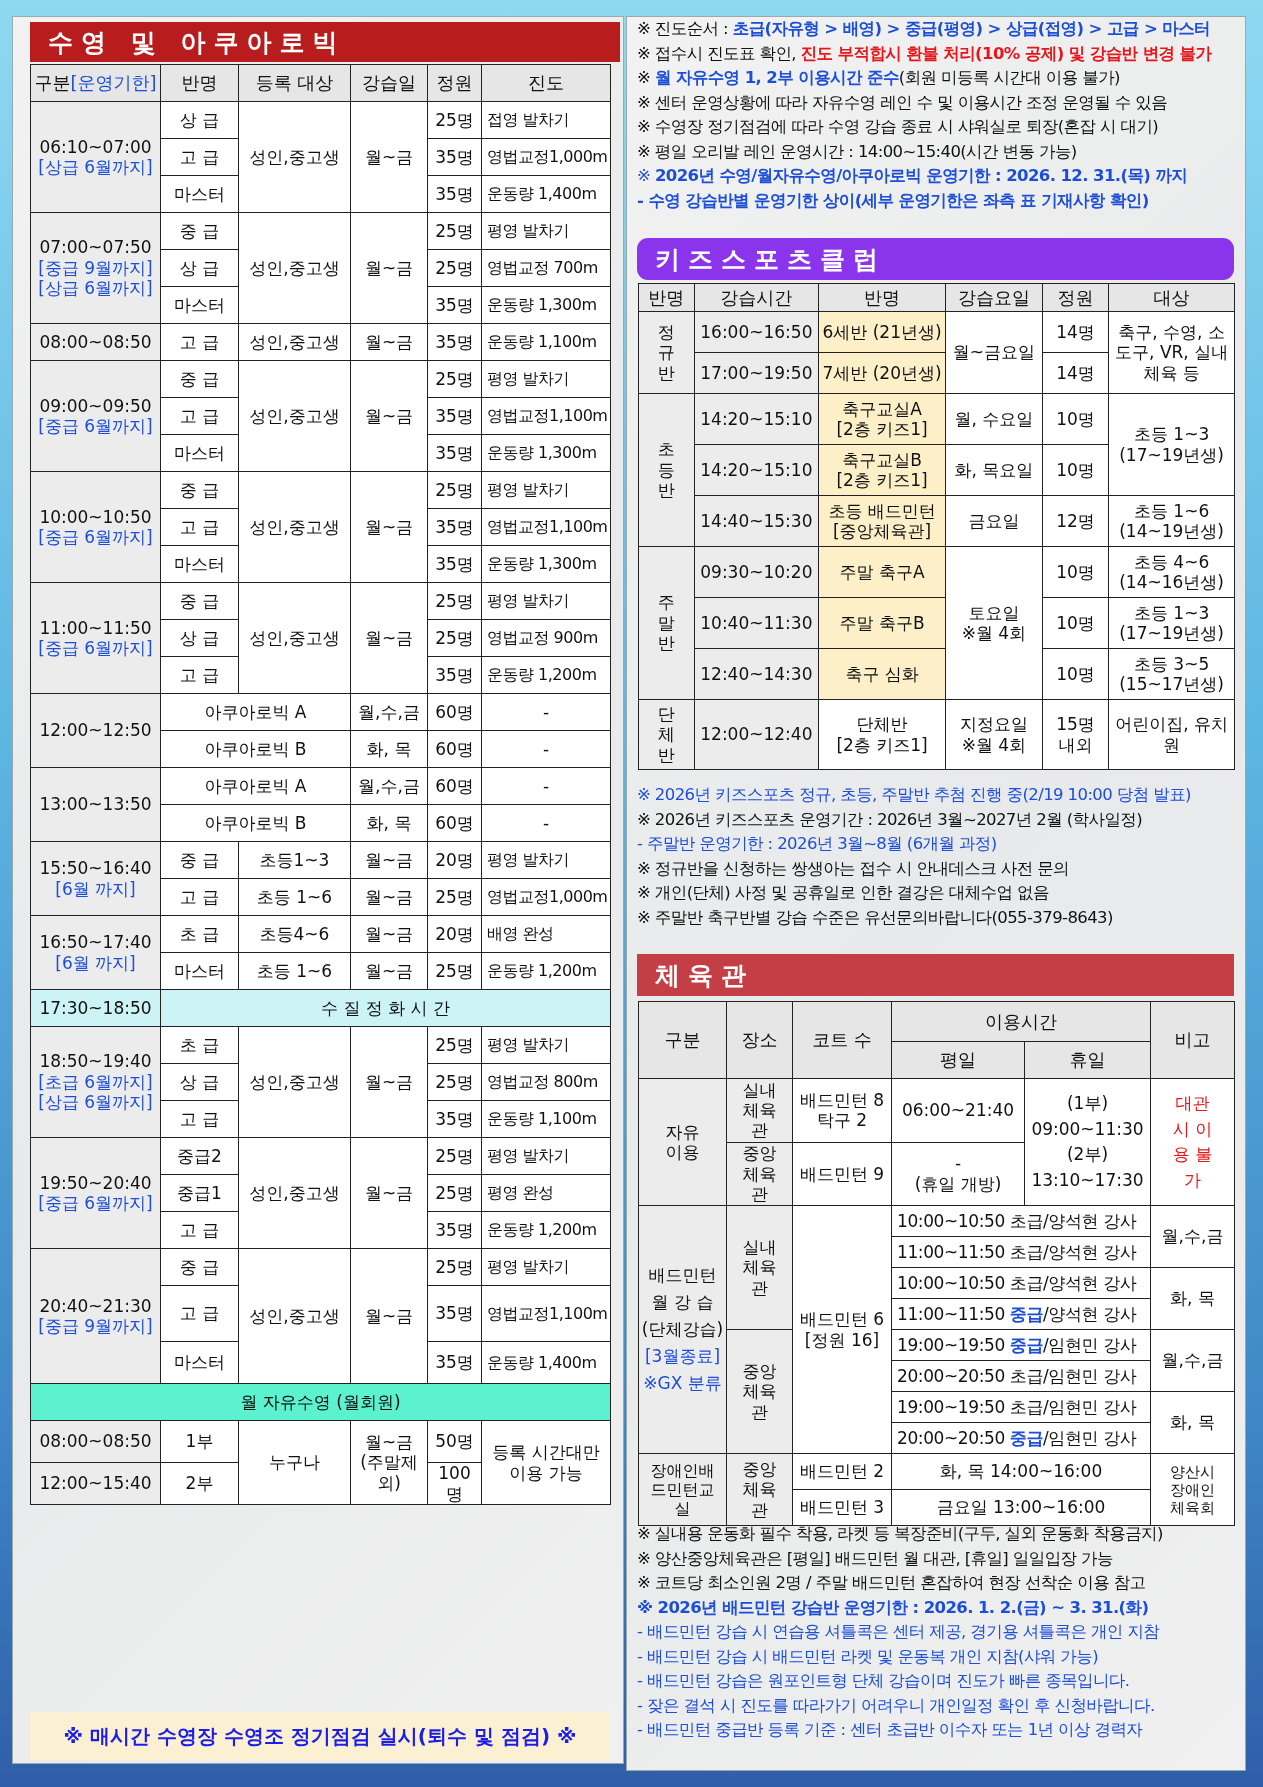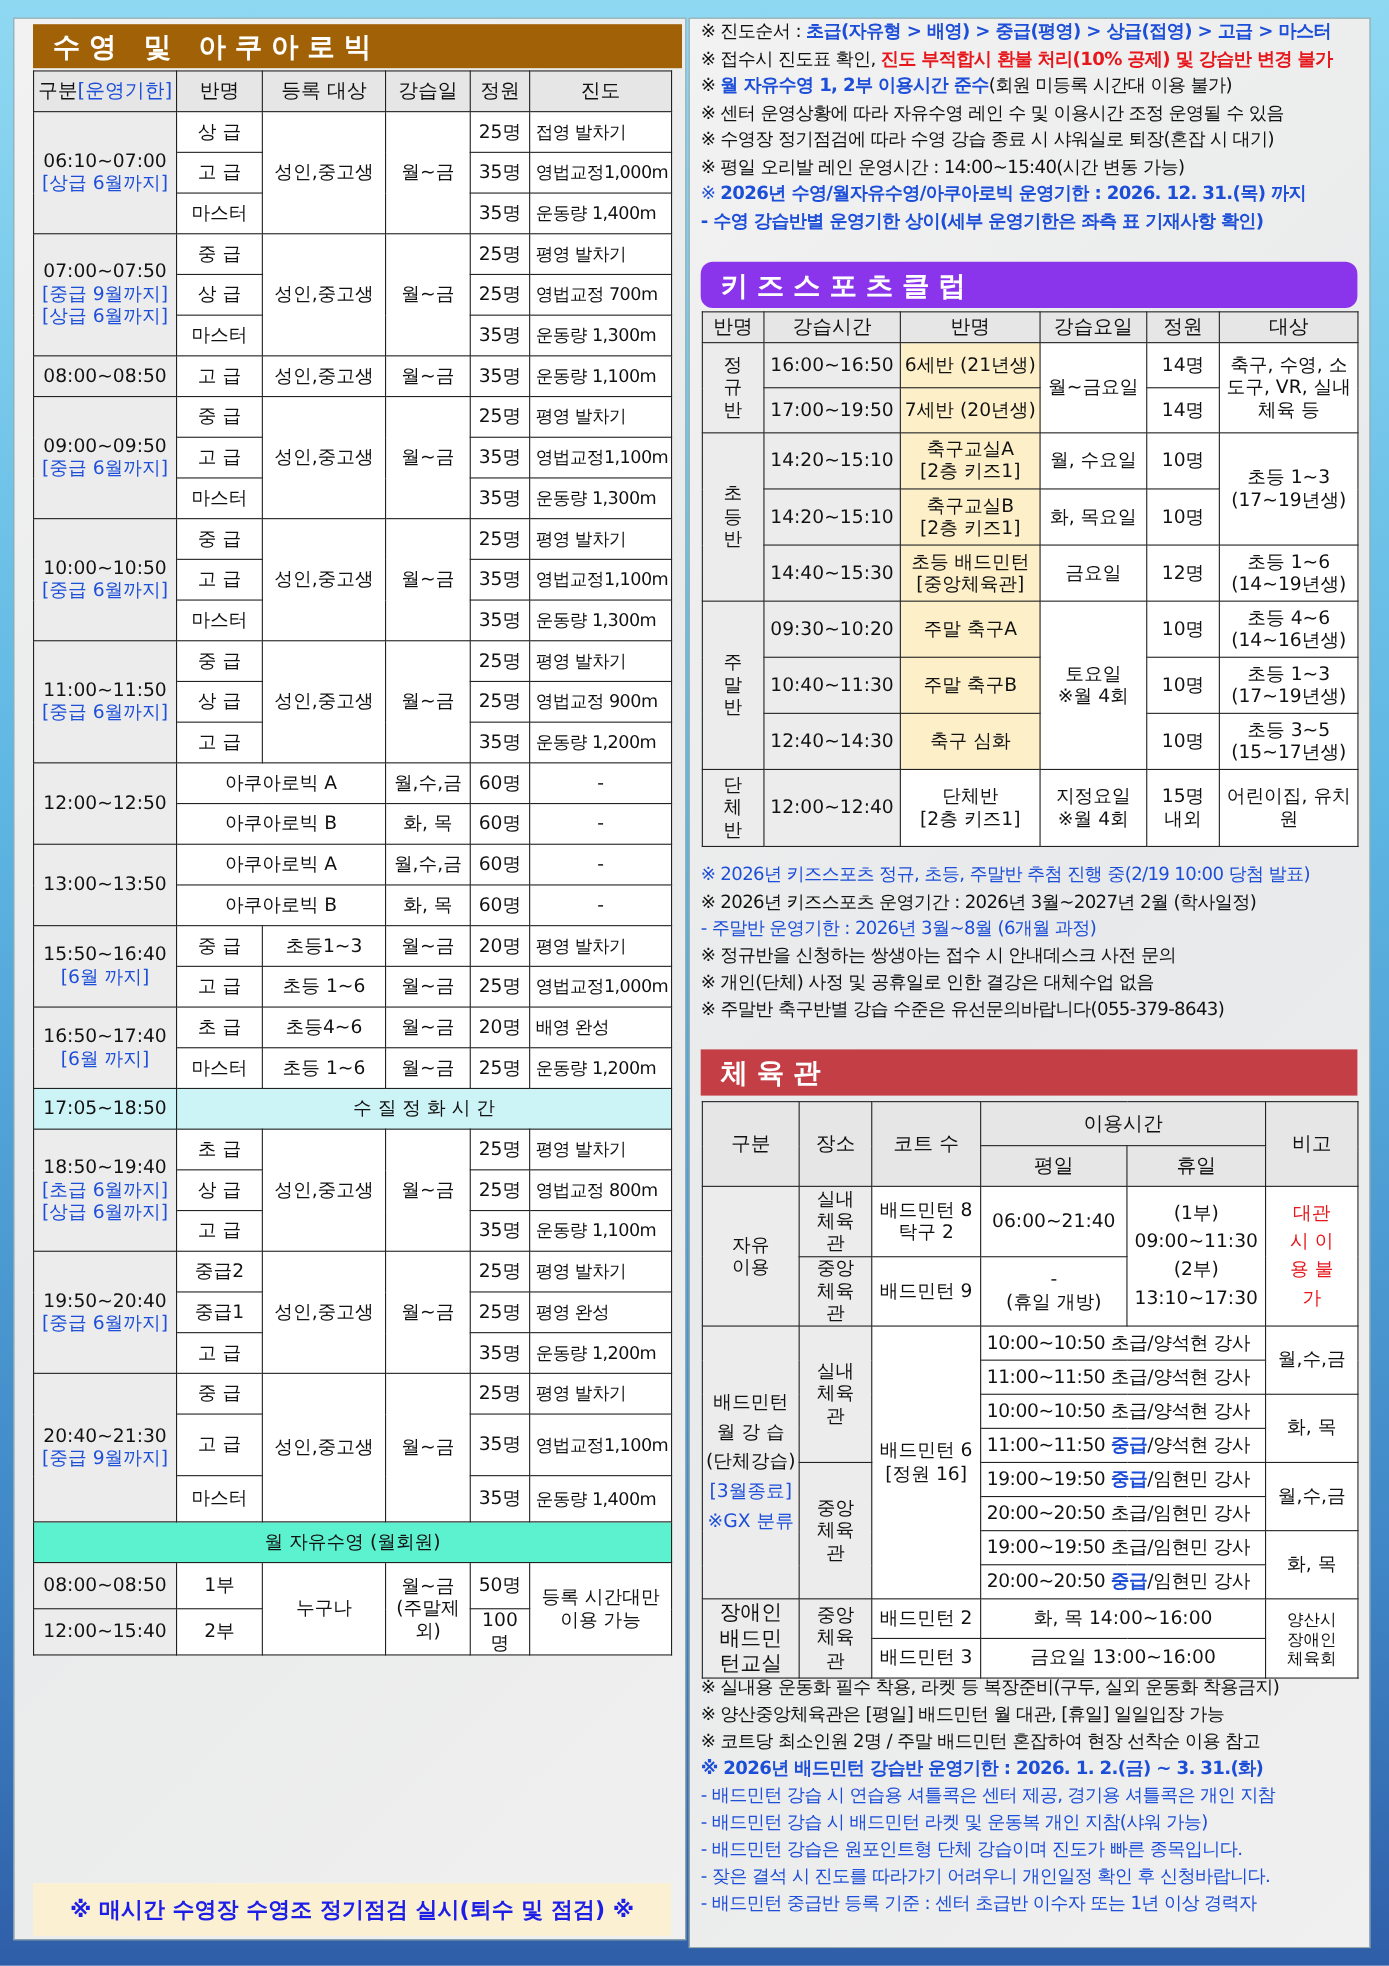"수영 및 아쿠아로빅" #swim-title { background: #a16207 -> #b91c1c }
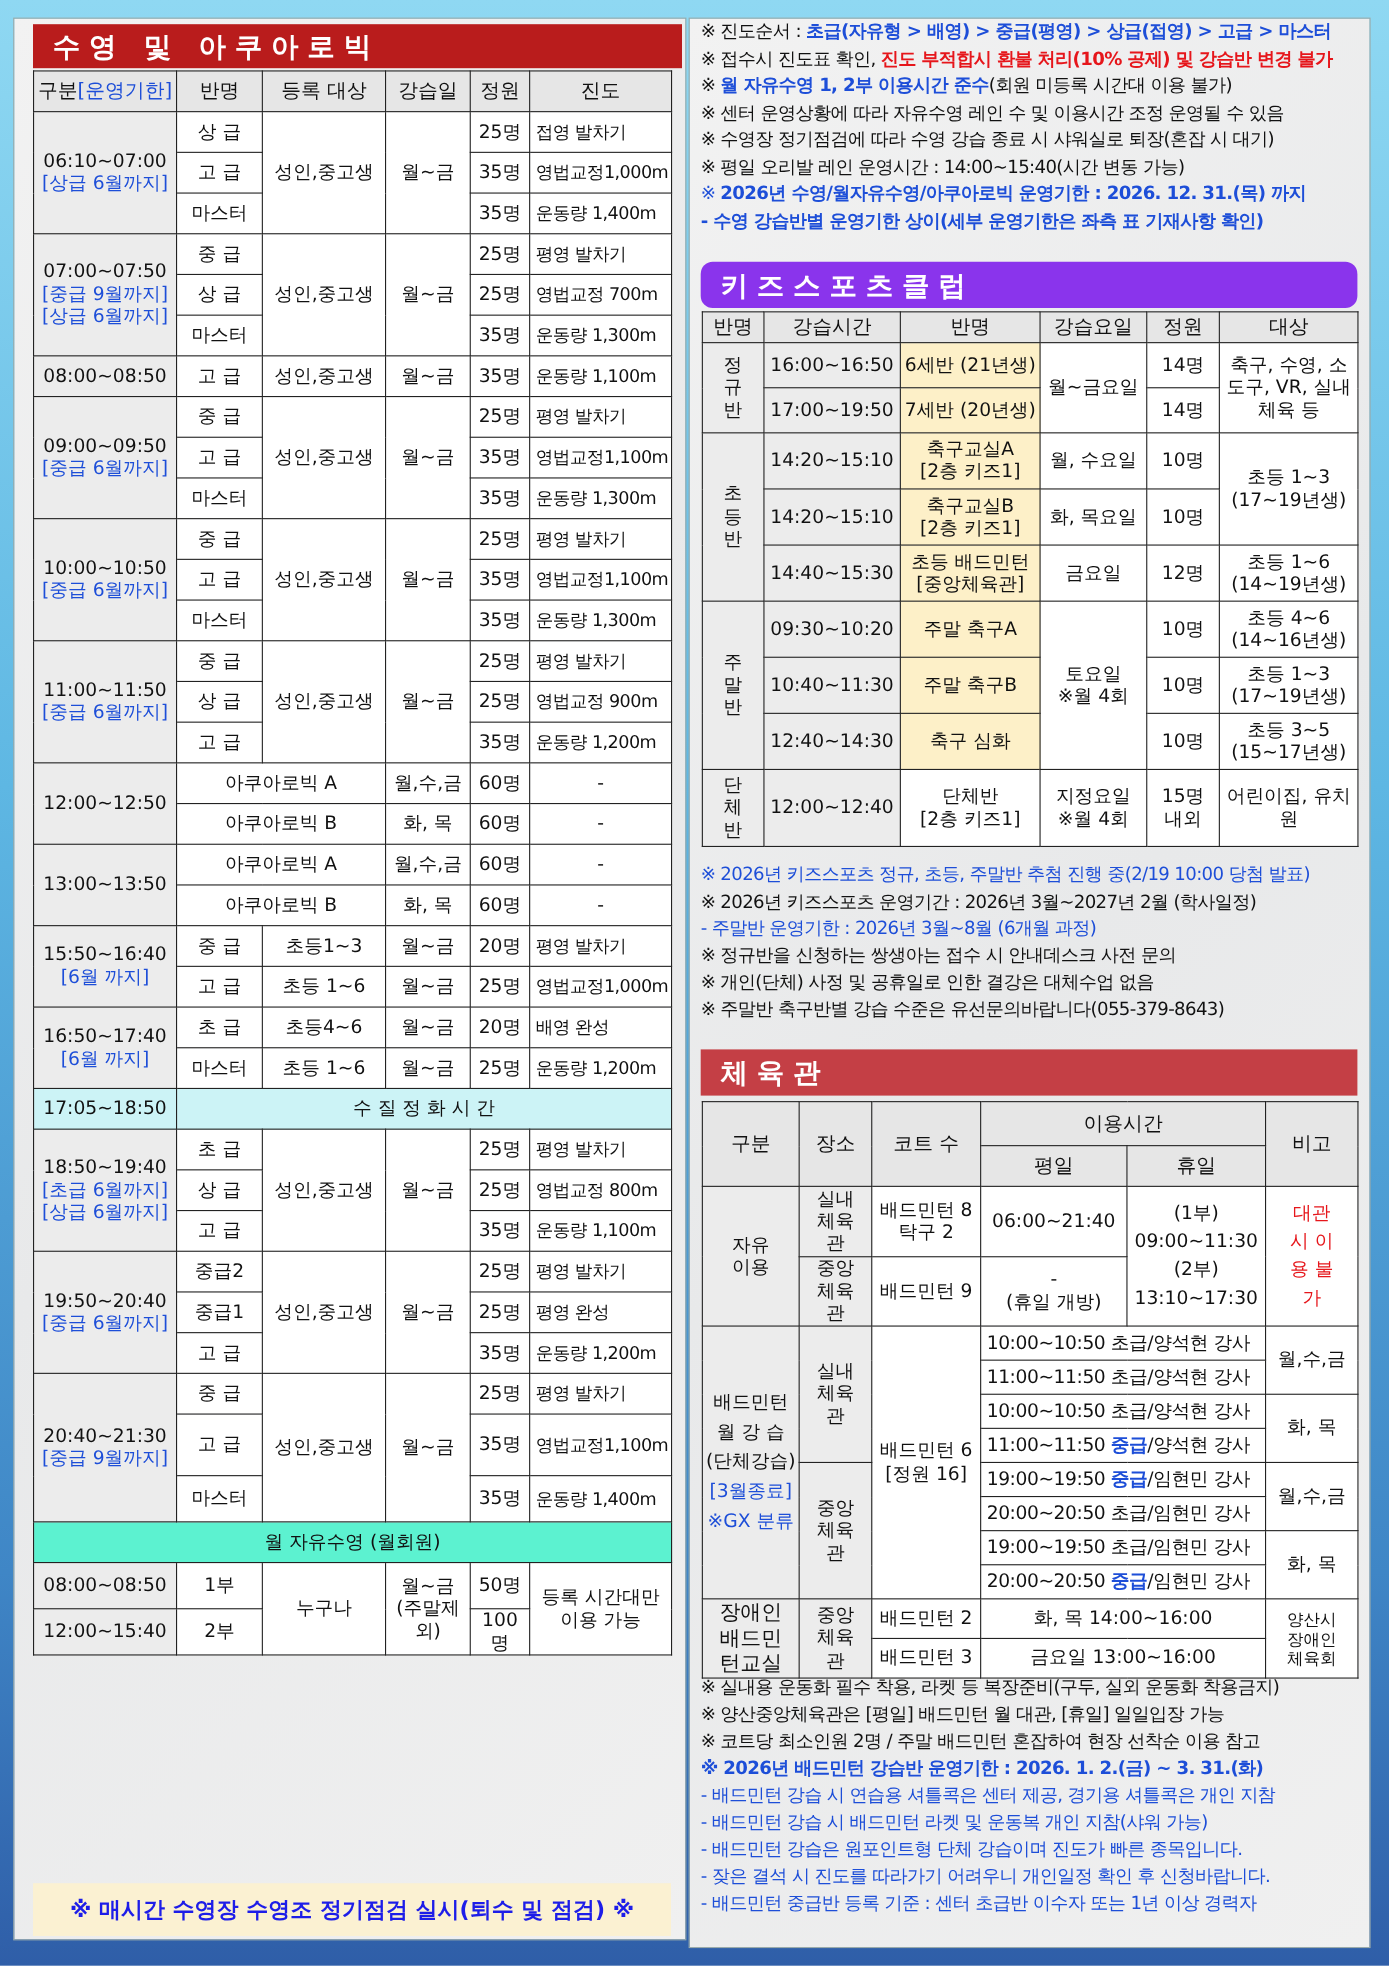"17:05~18:50" td.cyan { text: 17:05 -> 17:30 }
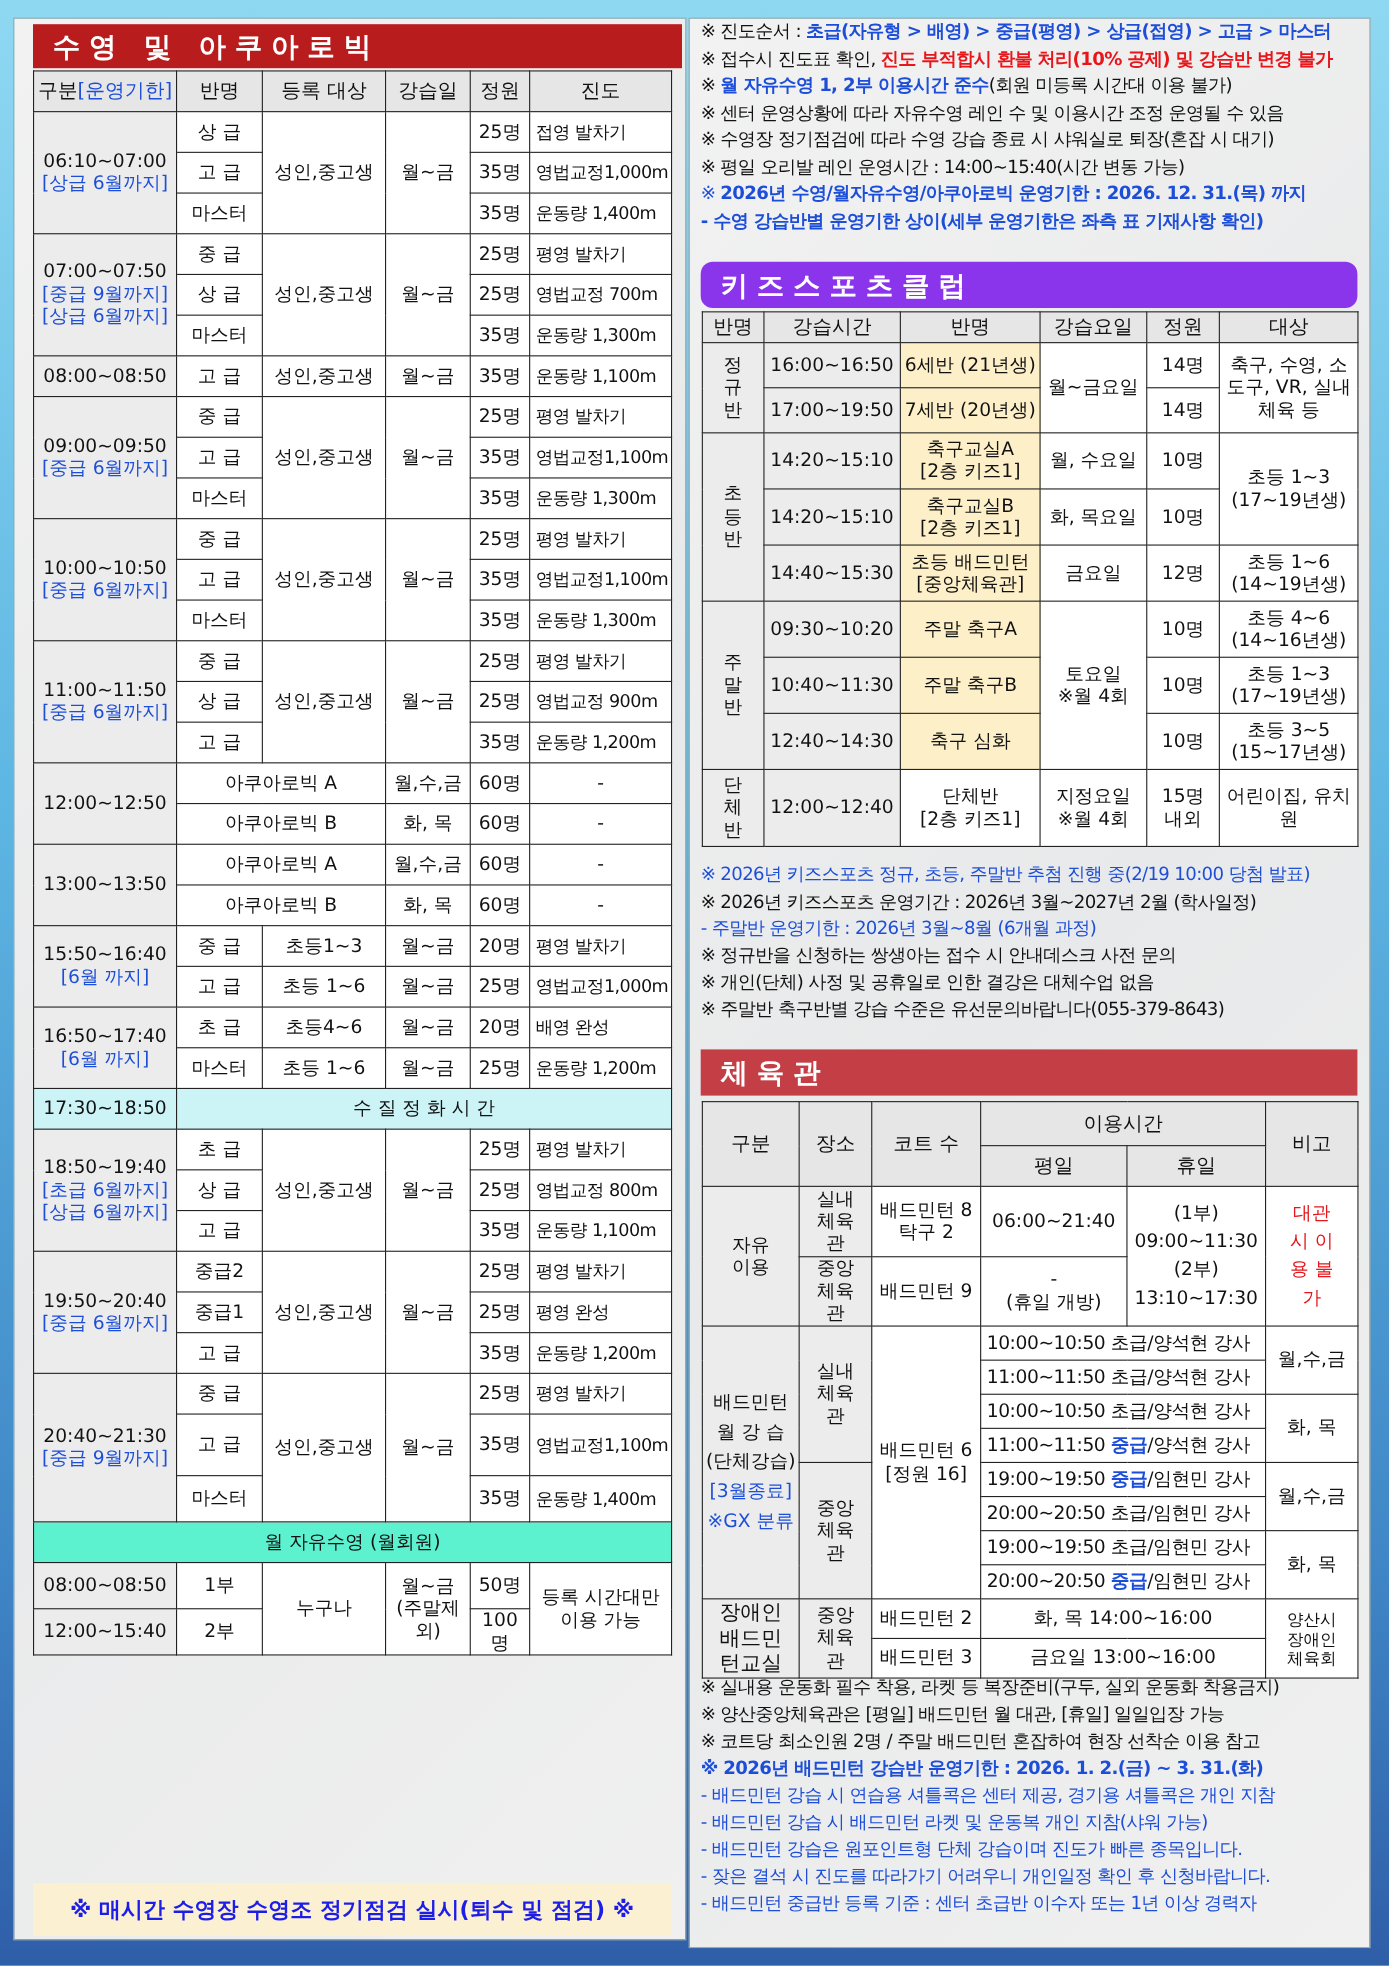"장애인배드민턴교실" td.gray { font-size: 19px -> 16px }
